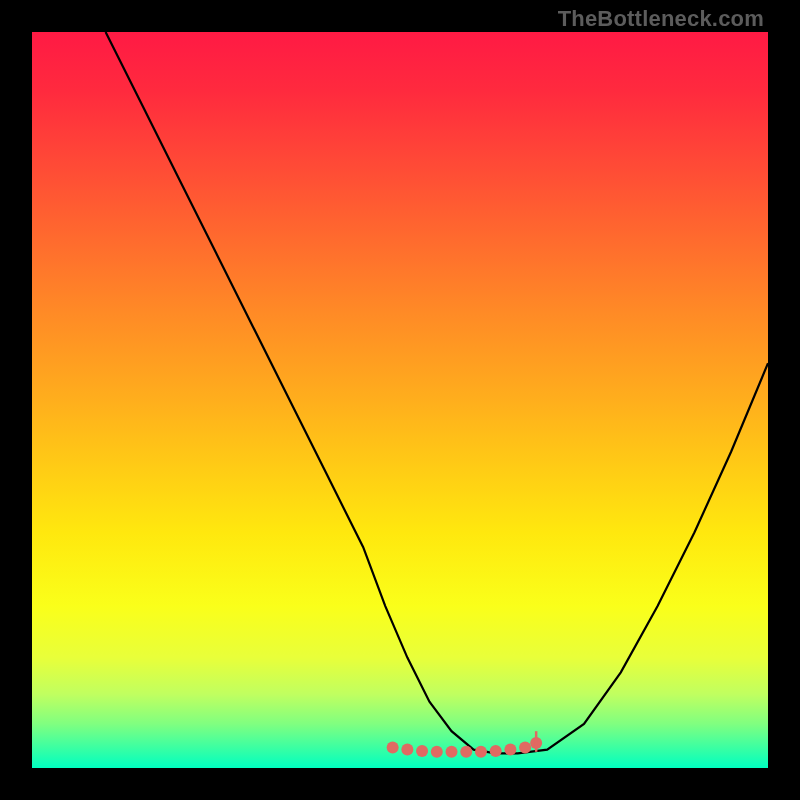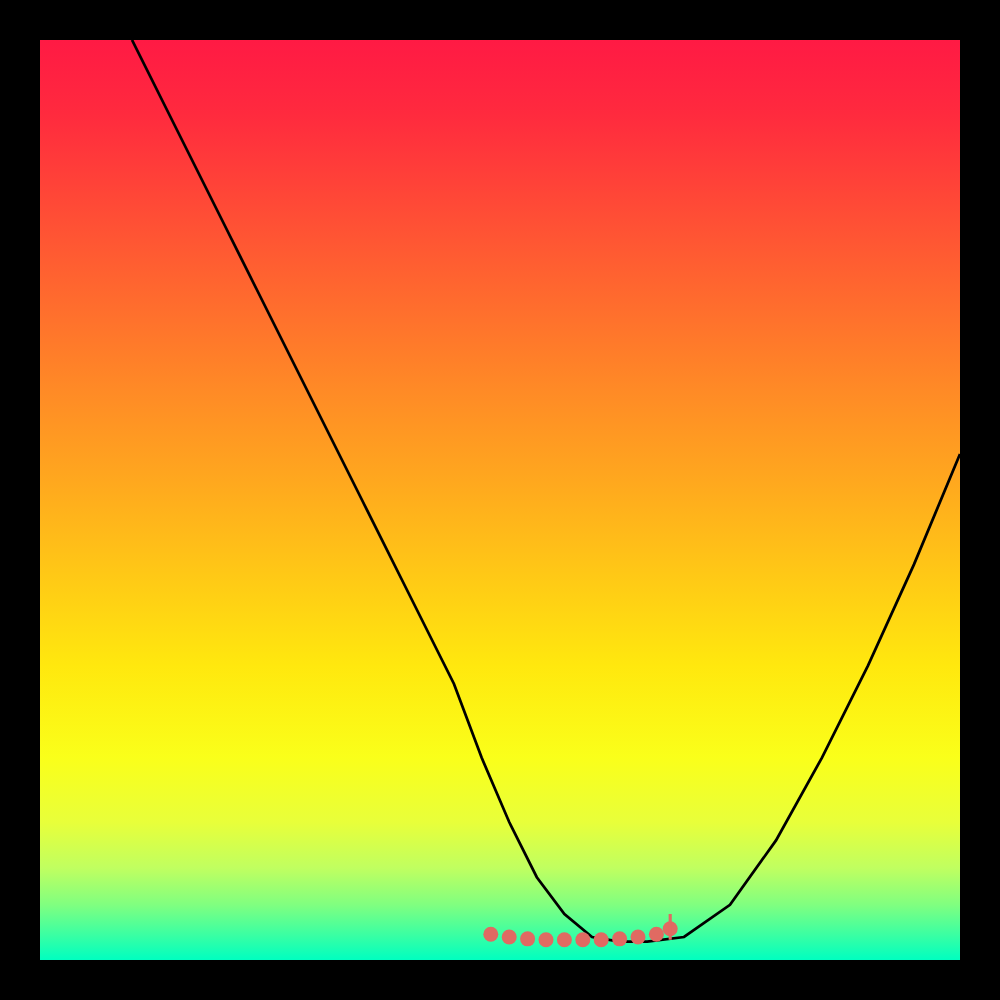"TheBottleneck.com" div.watermark { html: none -> <div>TheBottleneck.com</div> }
